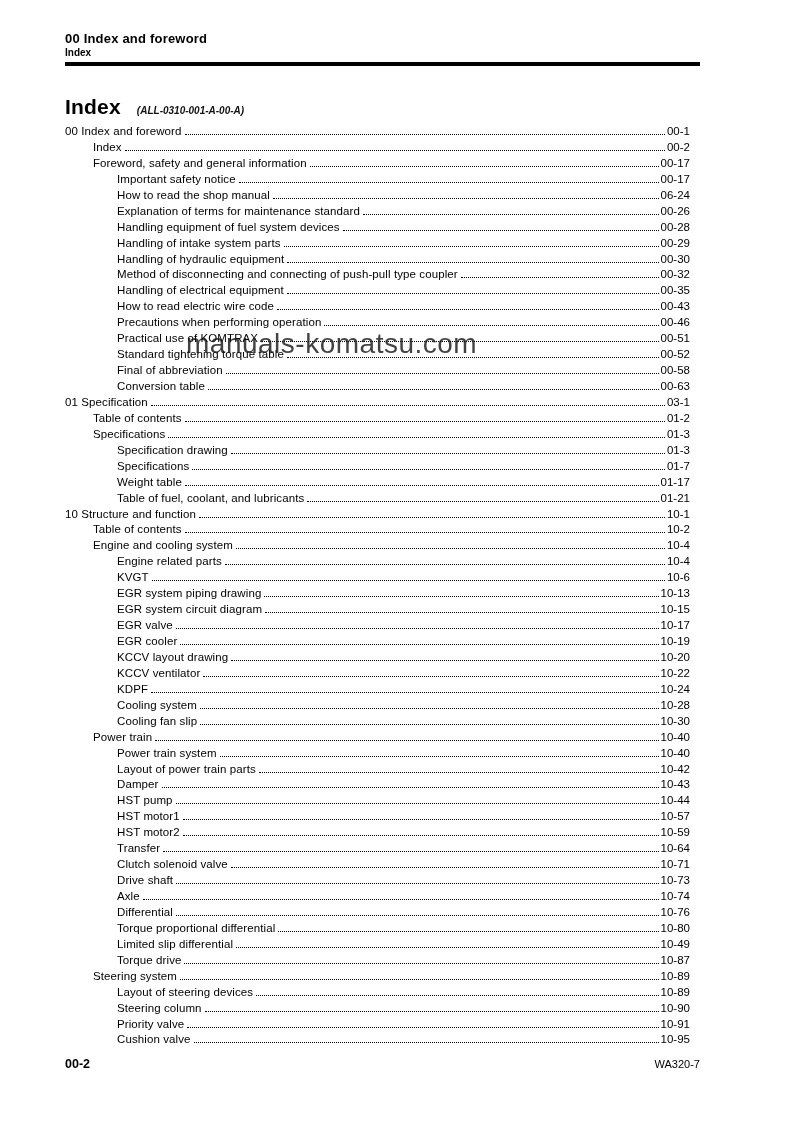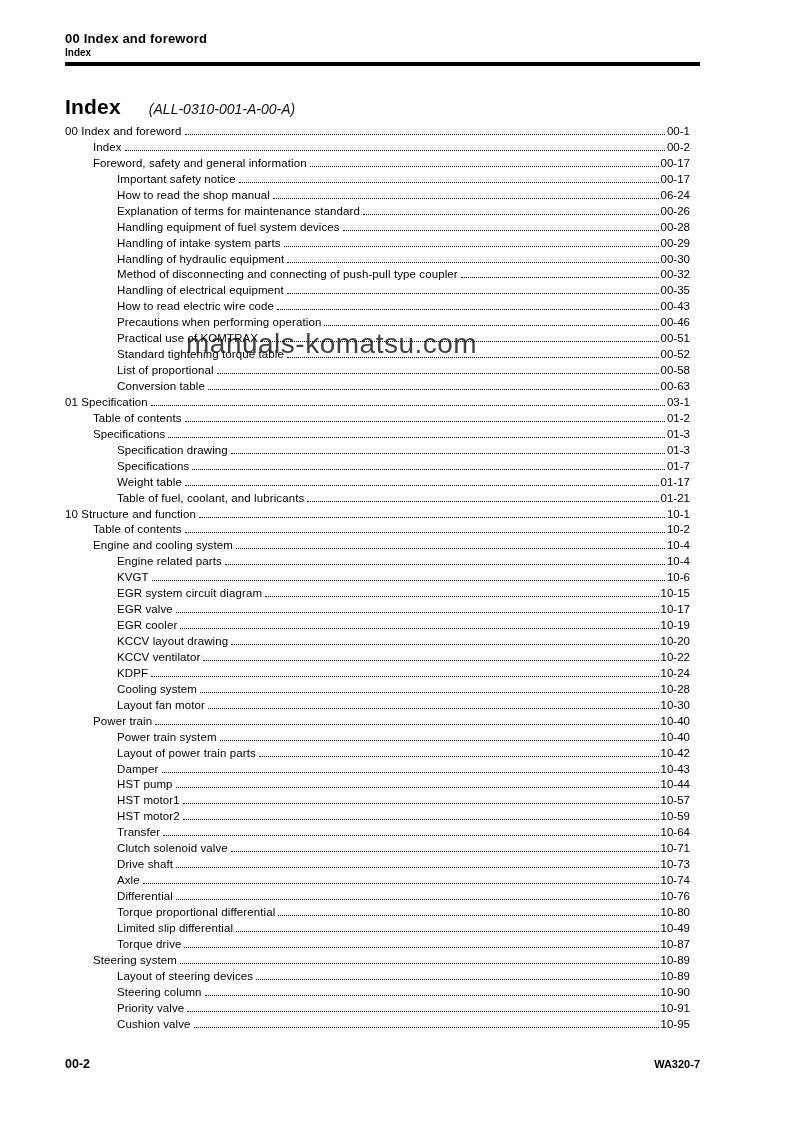"(ALL-0310-001-A-00-A)" .doc-title-code { font-size: 14px -> 10px; font-weight: none -> bold; margin-left: 28px -> 16px }
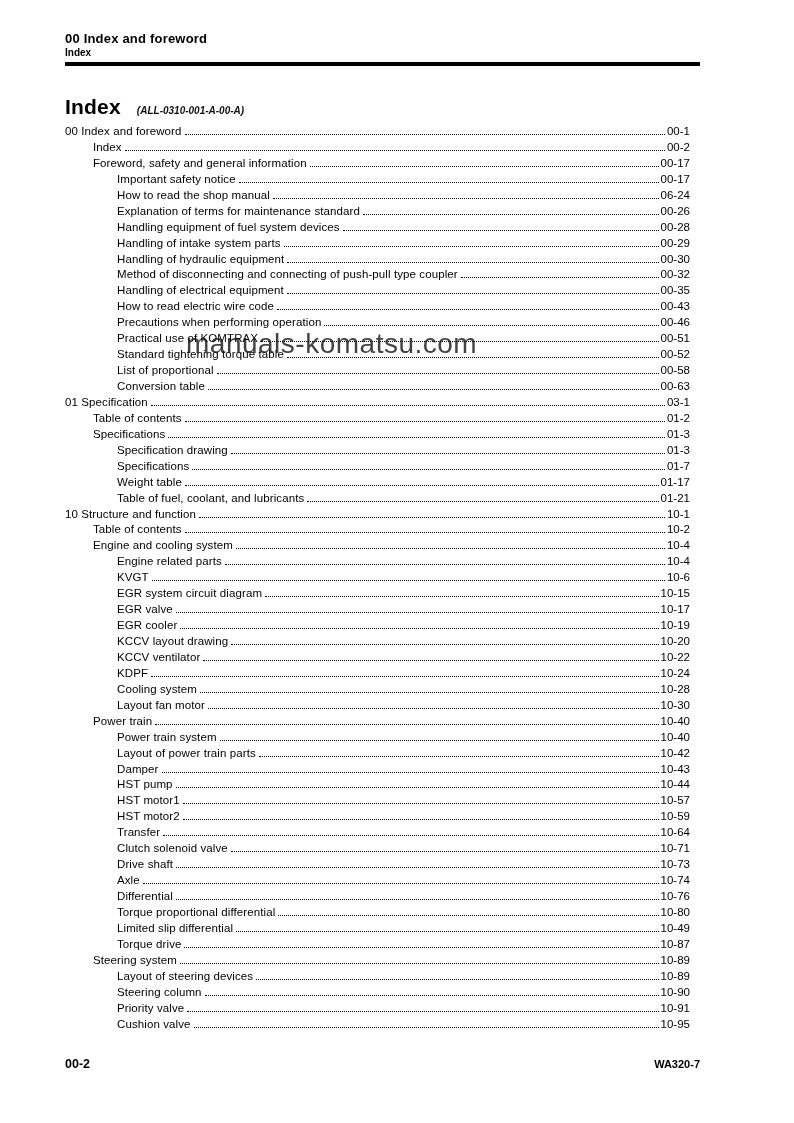"List of proportional" span.toc-label { text: List of proportional -> Final of abbreviation }
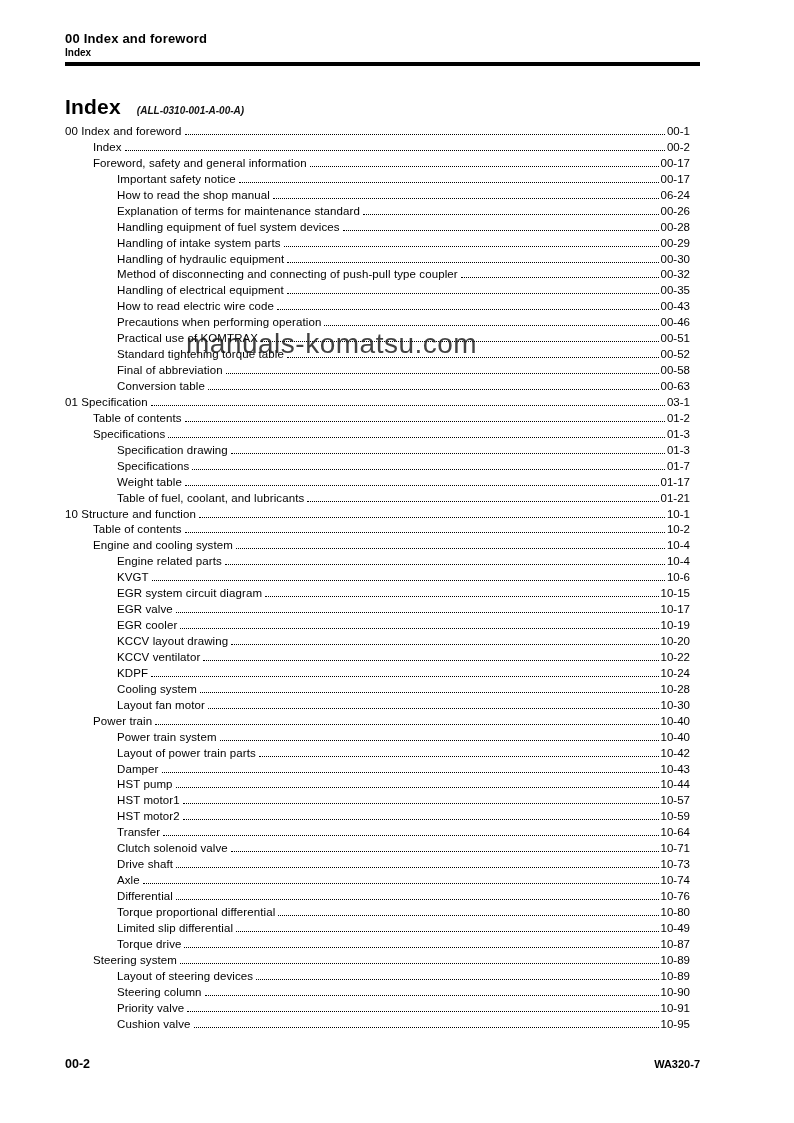"EGR system piping drawing" div.toc-row { html: none -> <div> <span>EGR system piping drawing</span> <span></span> <span>10-13</span> </div> }
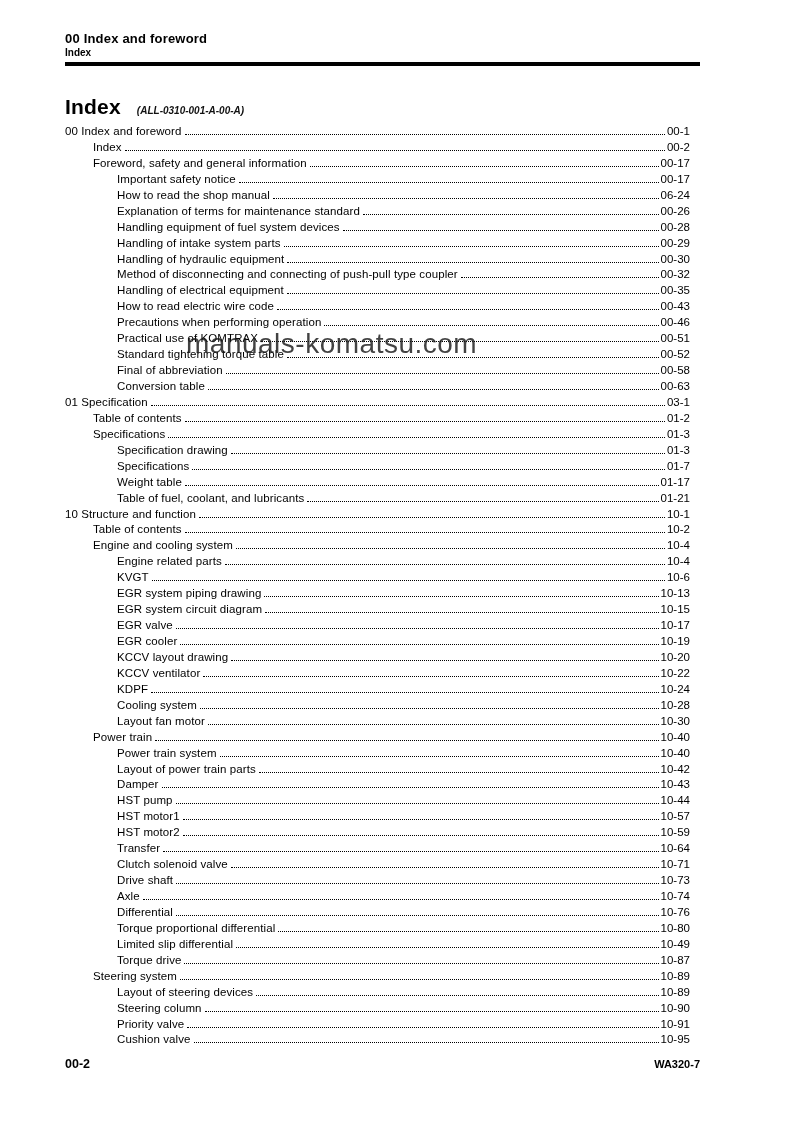"Layout fan motor" span.toc-label { text: Layout fan motor -> Cooling fan slip }
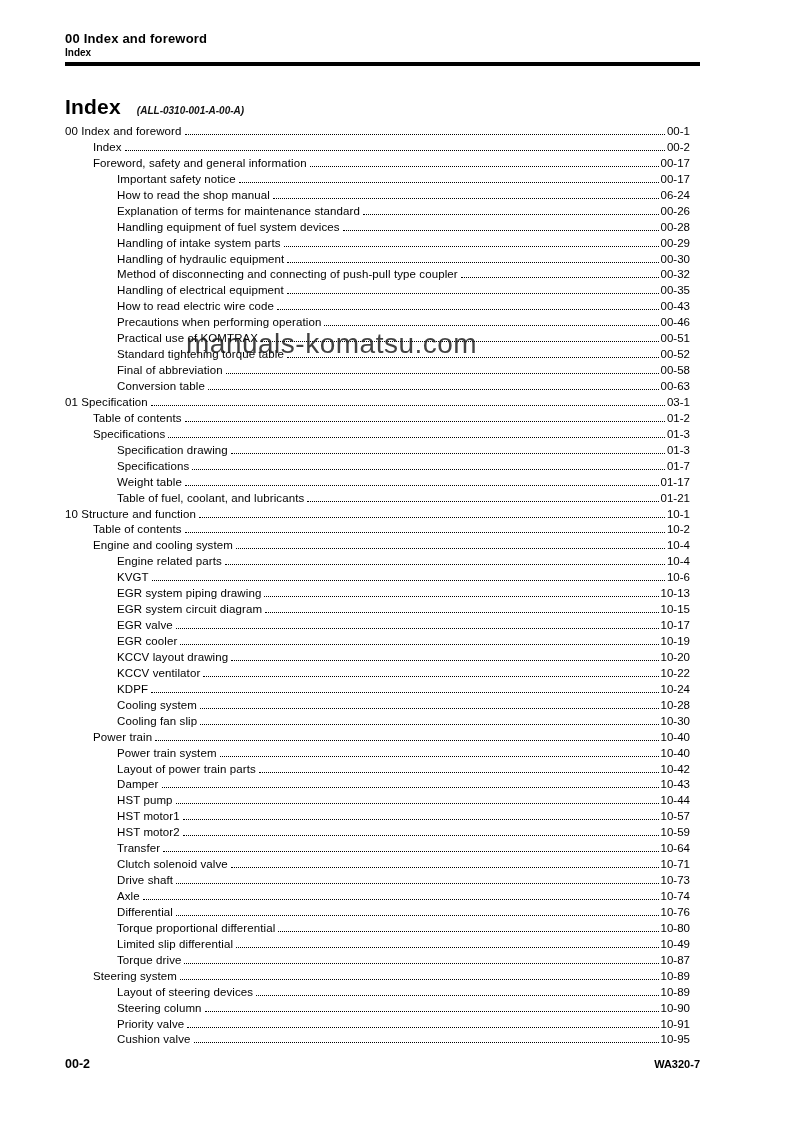"WA320-7" .footer-model { font-weight: bold -> normal }
